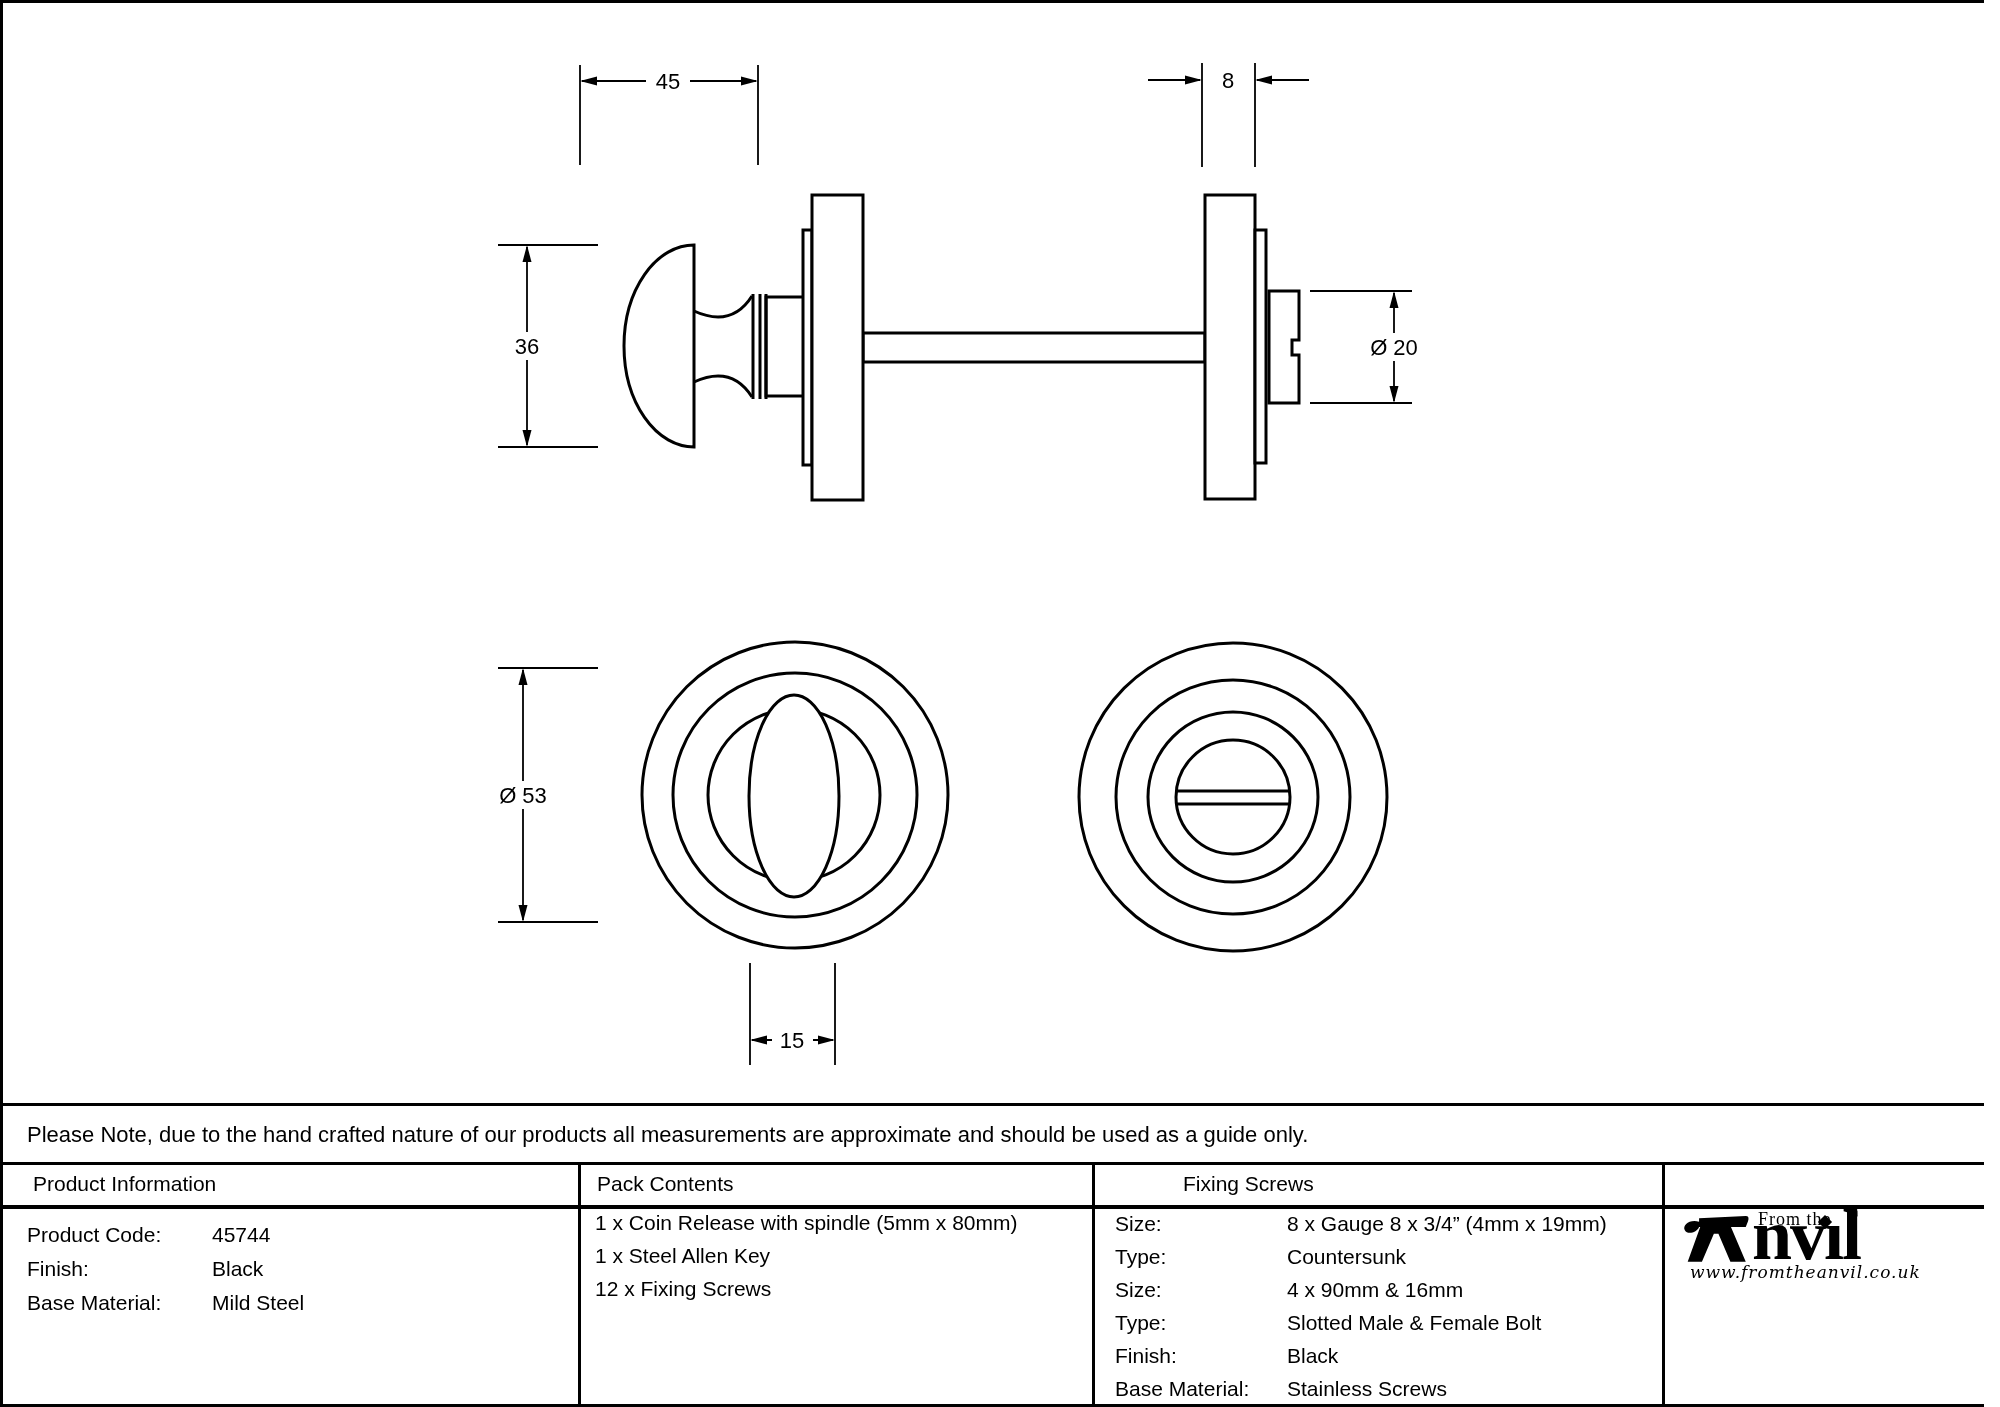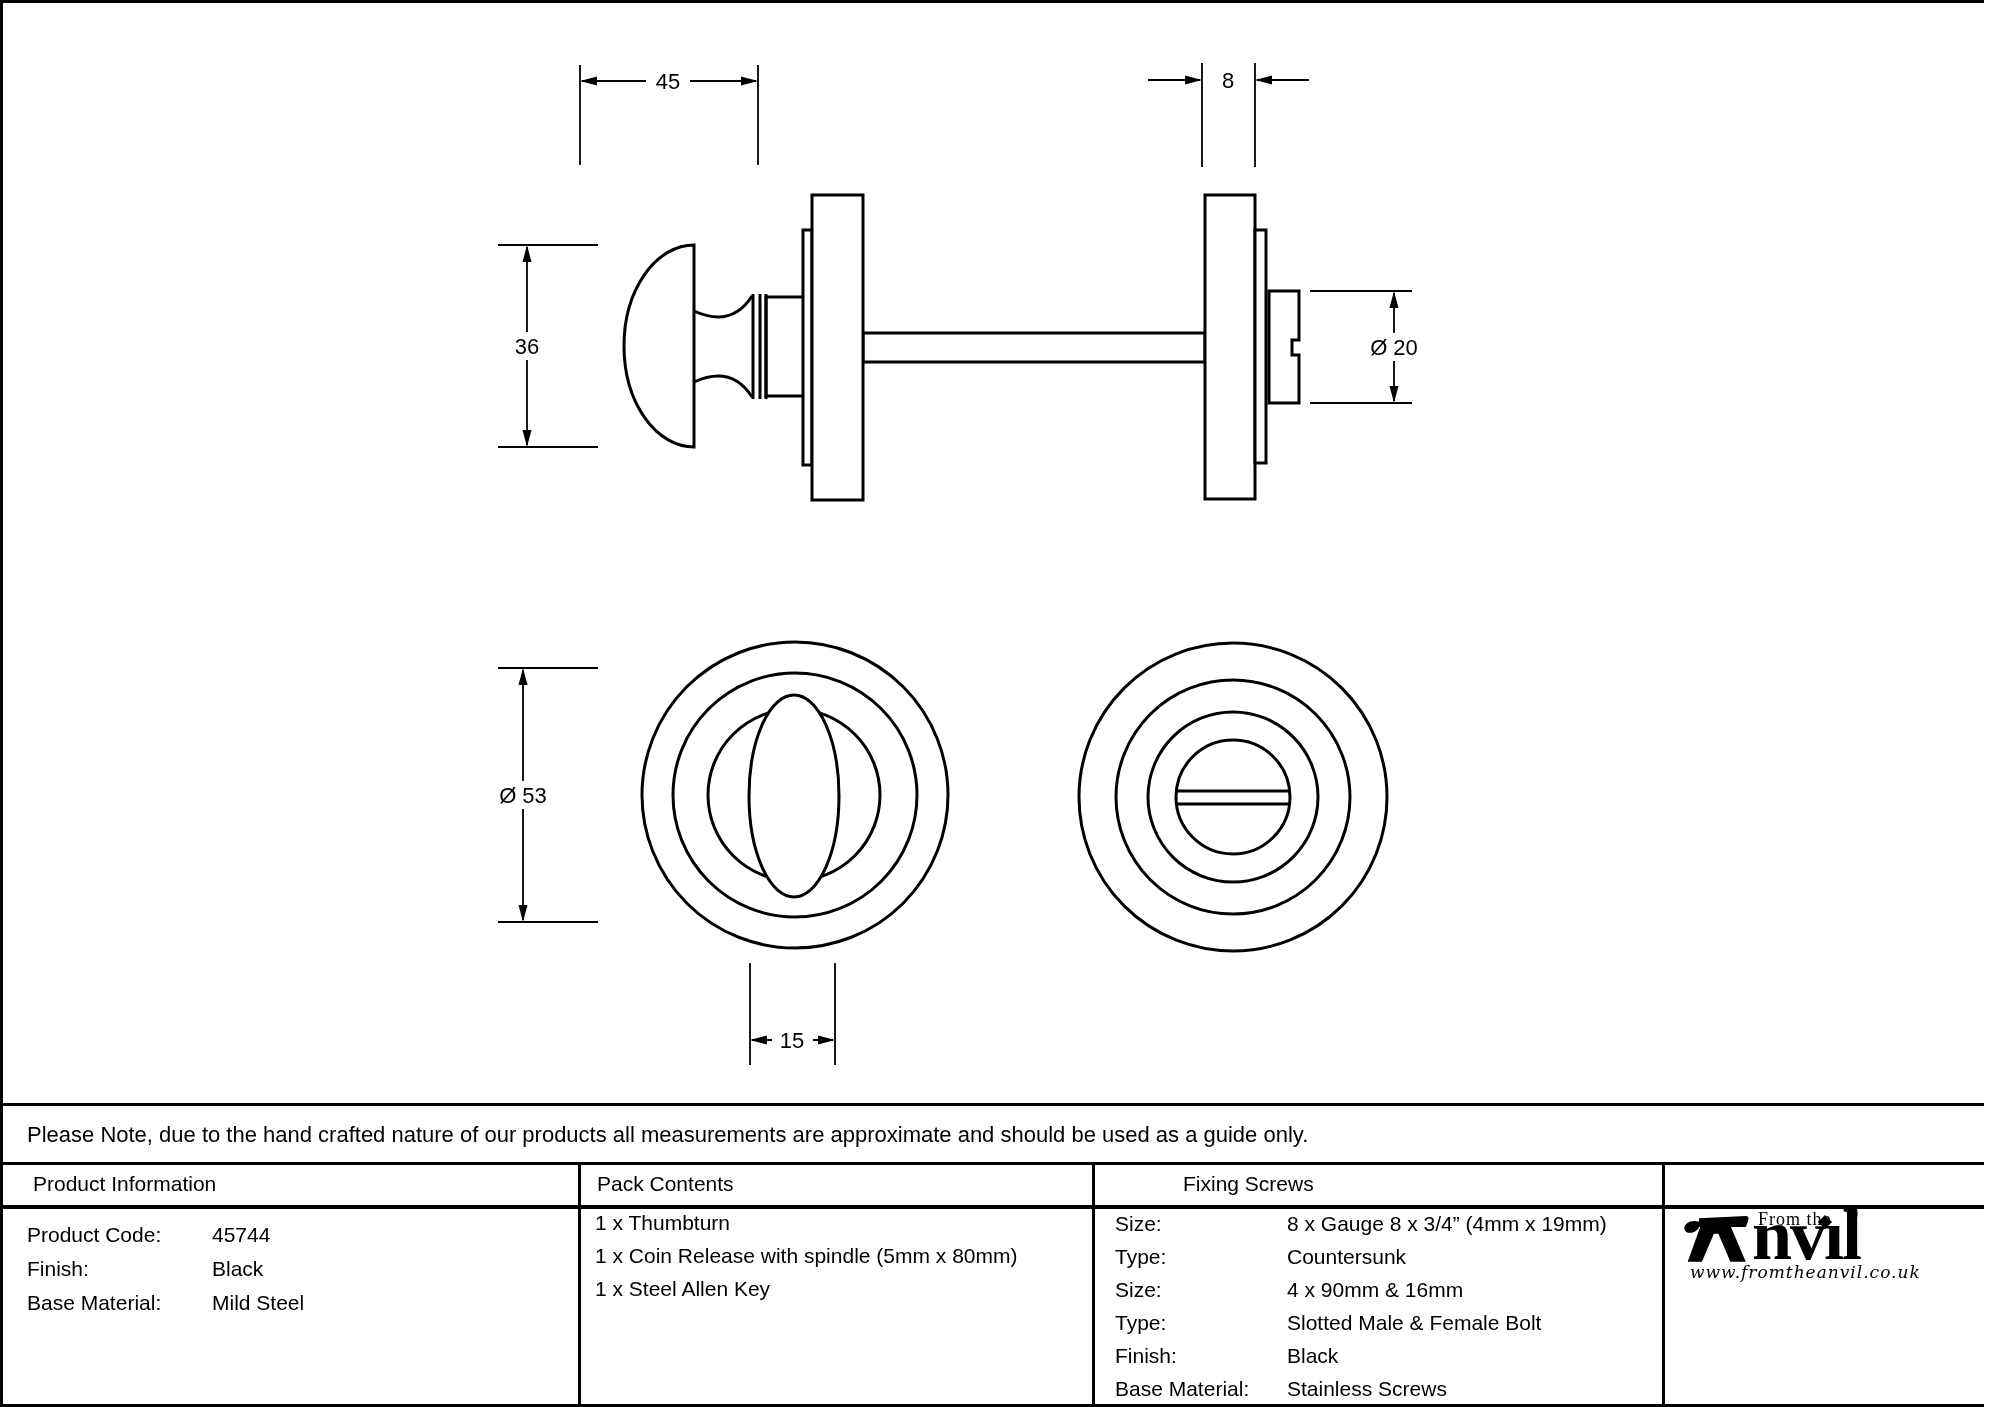"1 x Thumbturn" div.rowline { html: <div>1 x Thumbturn</div> -> none }
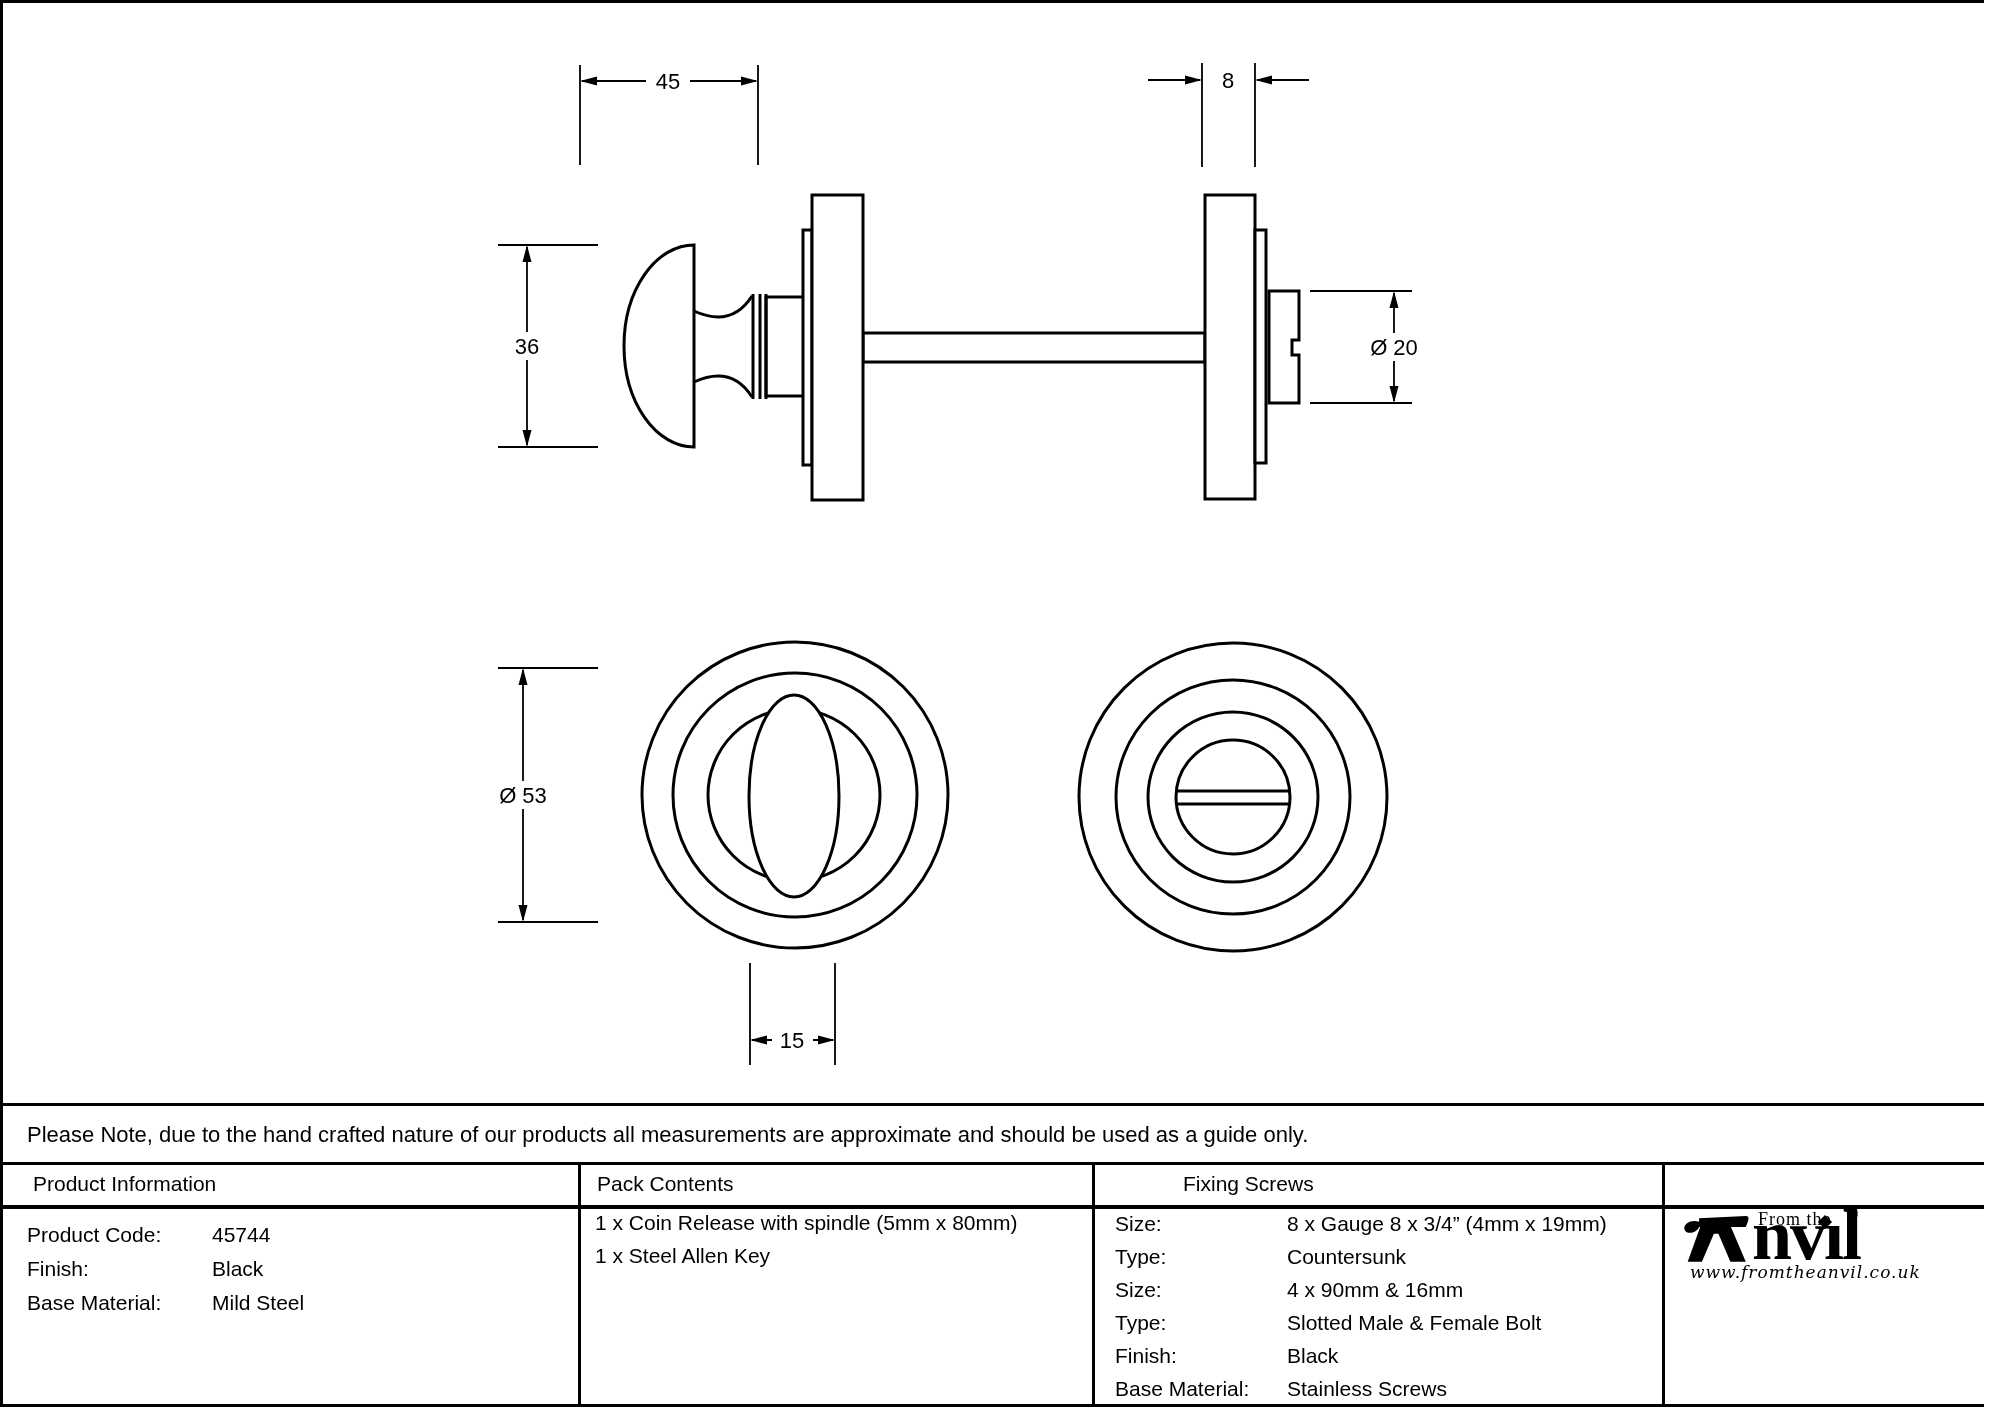"12 x Fixing Screws" div.rowline { html: none -> <div>12 x Fixing Screws</div> }
